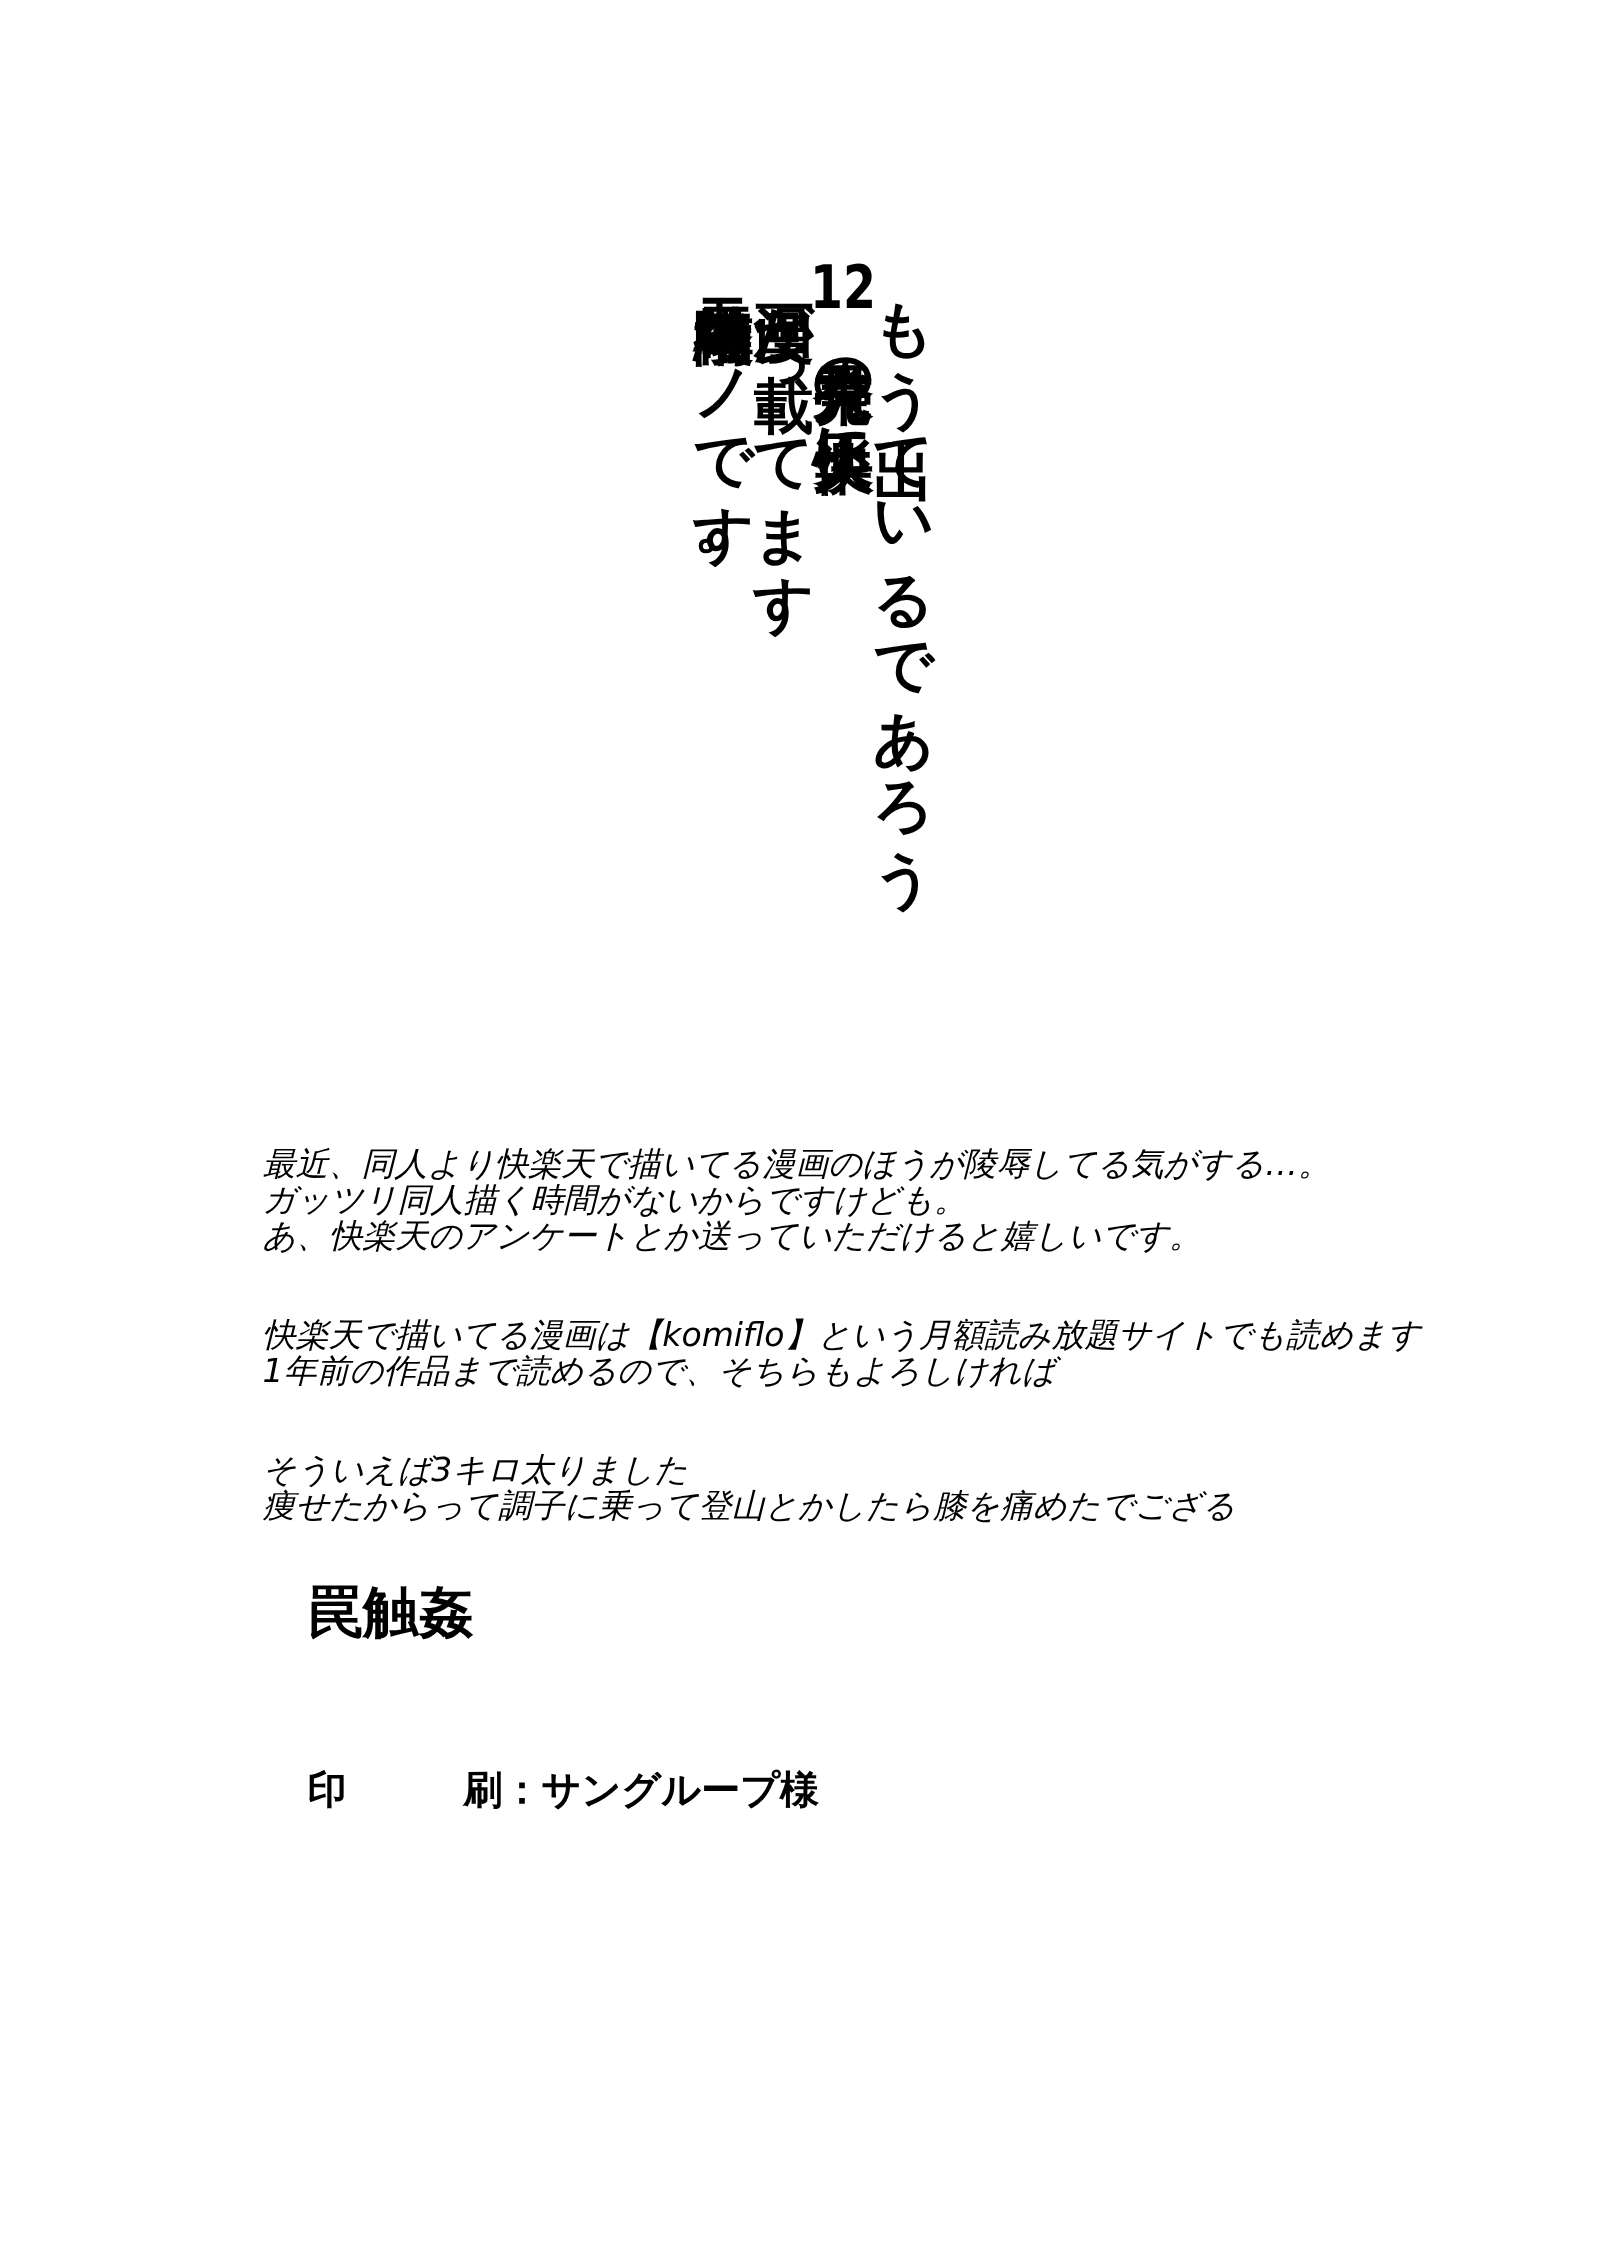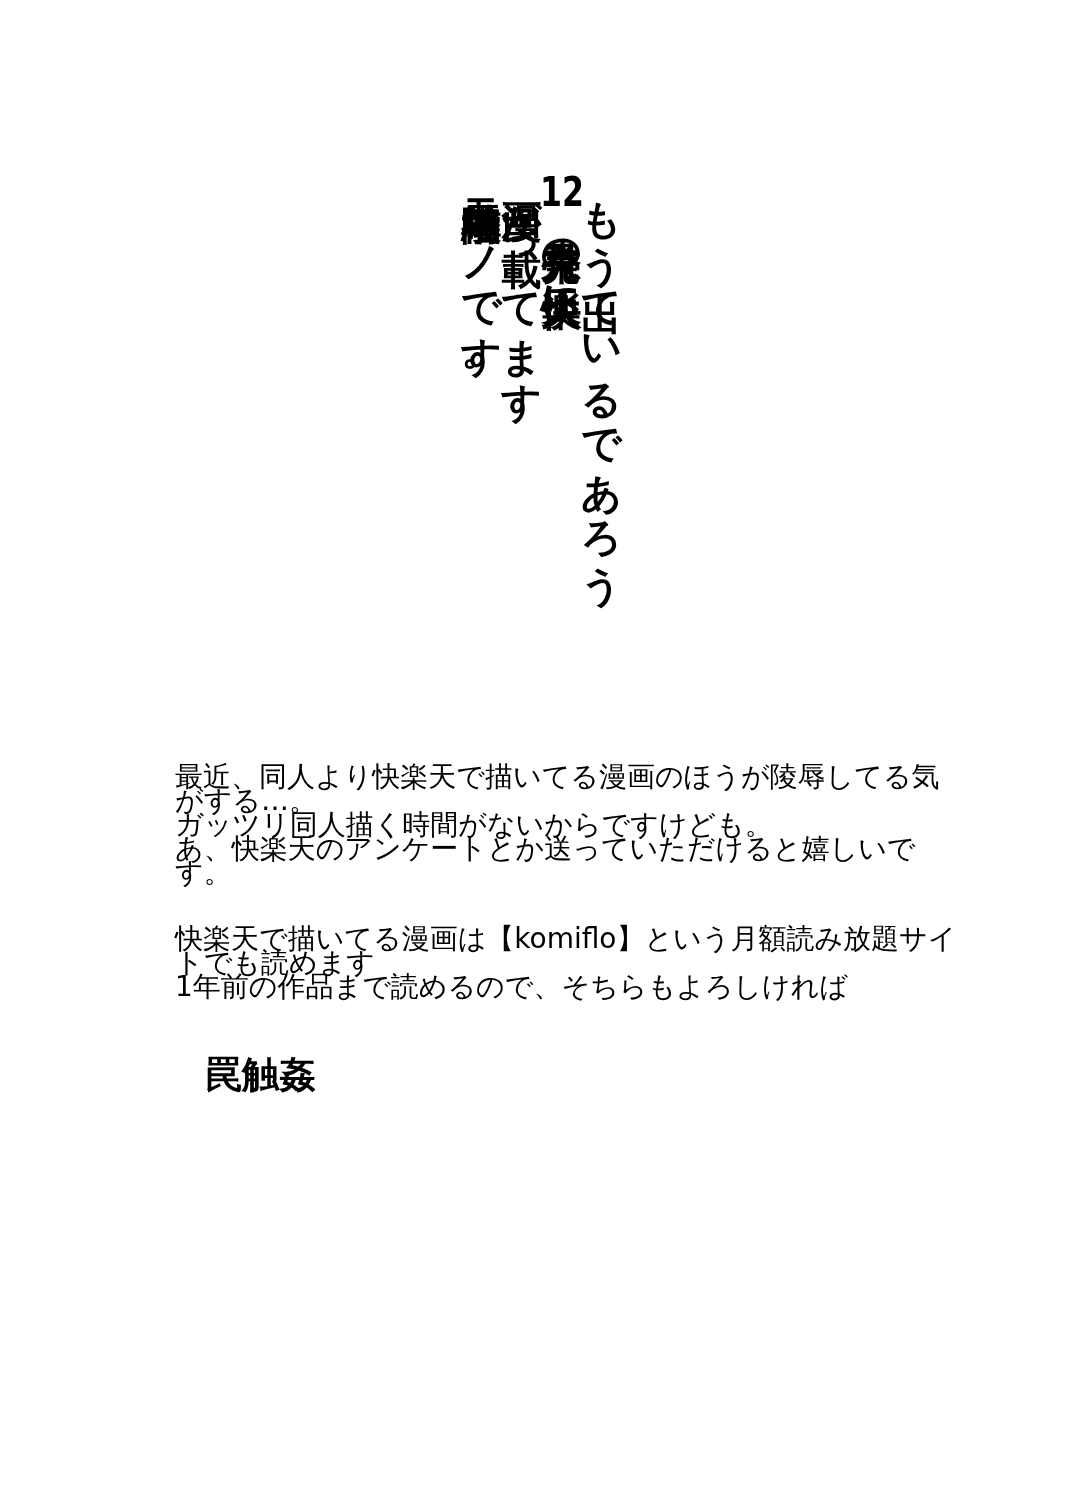"最近、同人より快楽天で描いてる漫画のほうが陵辱してる気がする…。" .afterword { font-size: 28px -> 22px; font-style: none -> italic }
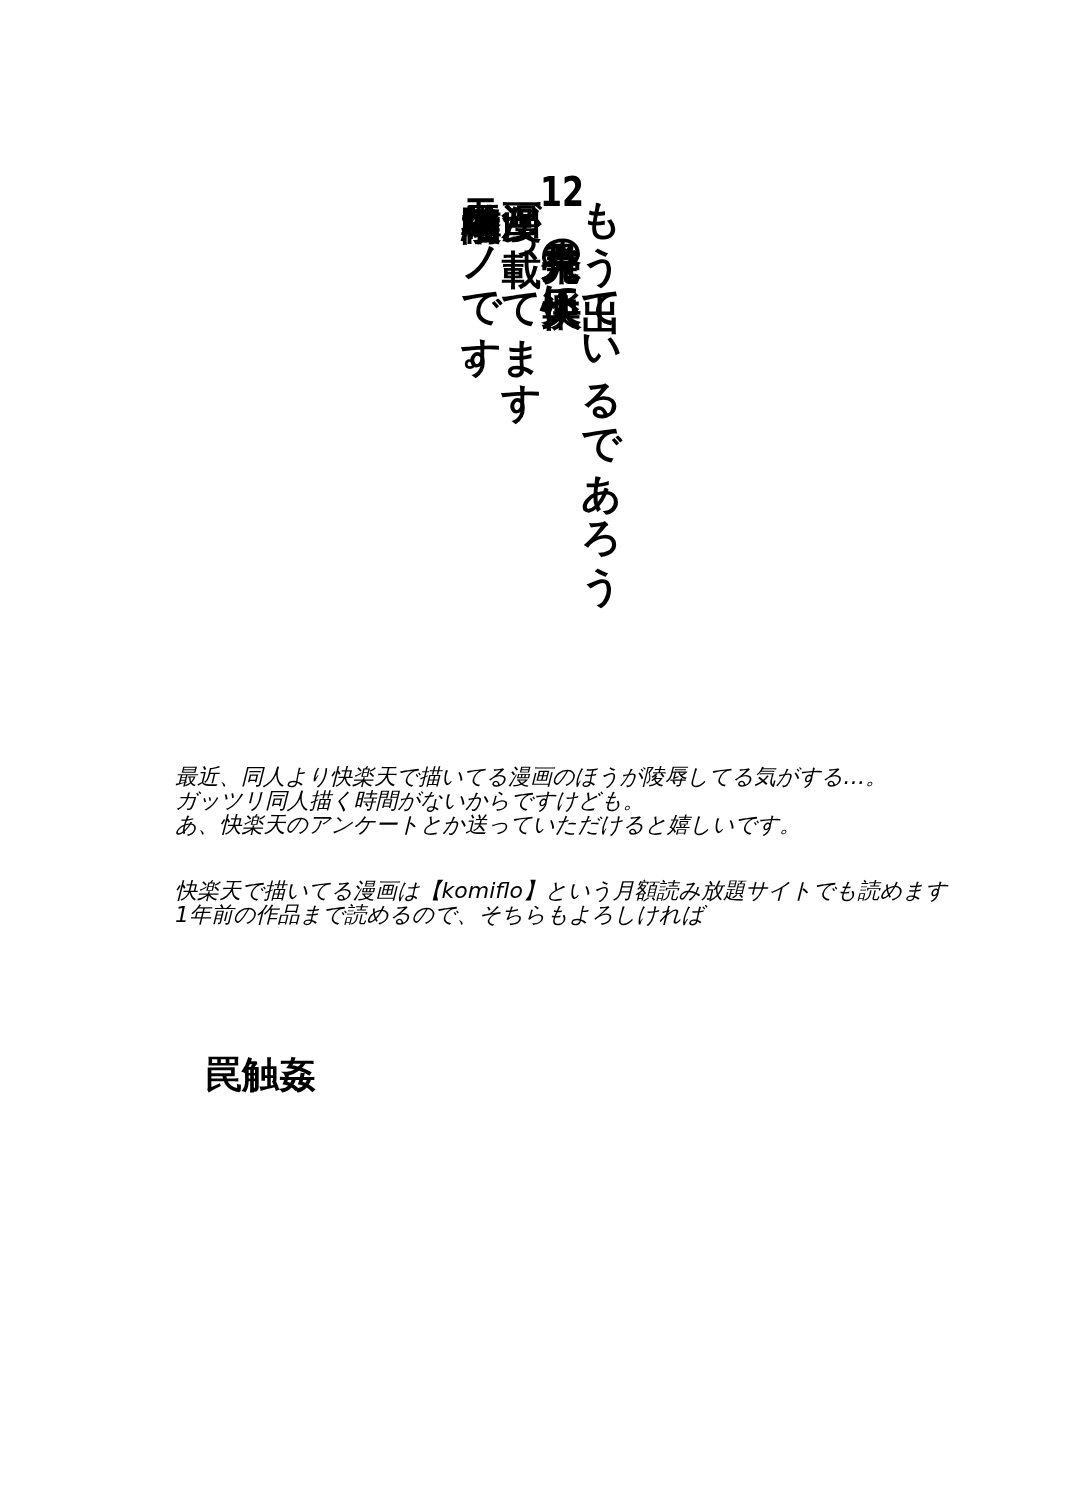"そういえば3キロ太りました" p { html: none -> <p>そういえば3キロ太りました 痩せたからって調子に乗って登山とかしたら膝を痛めたでござる</p> }
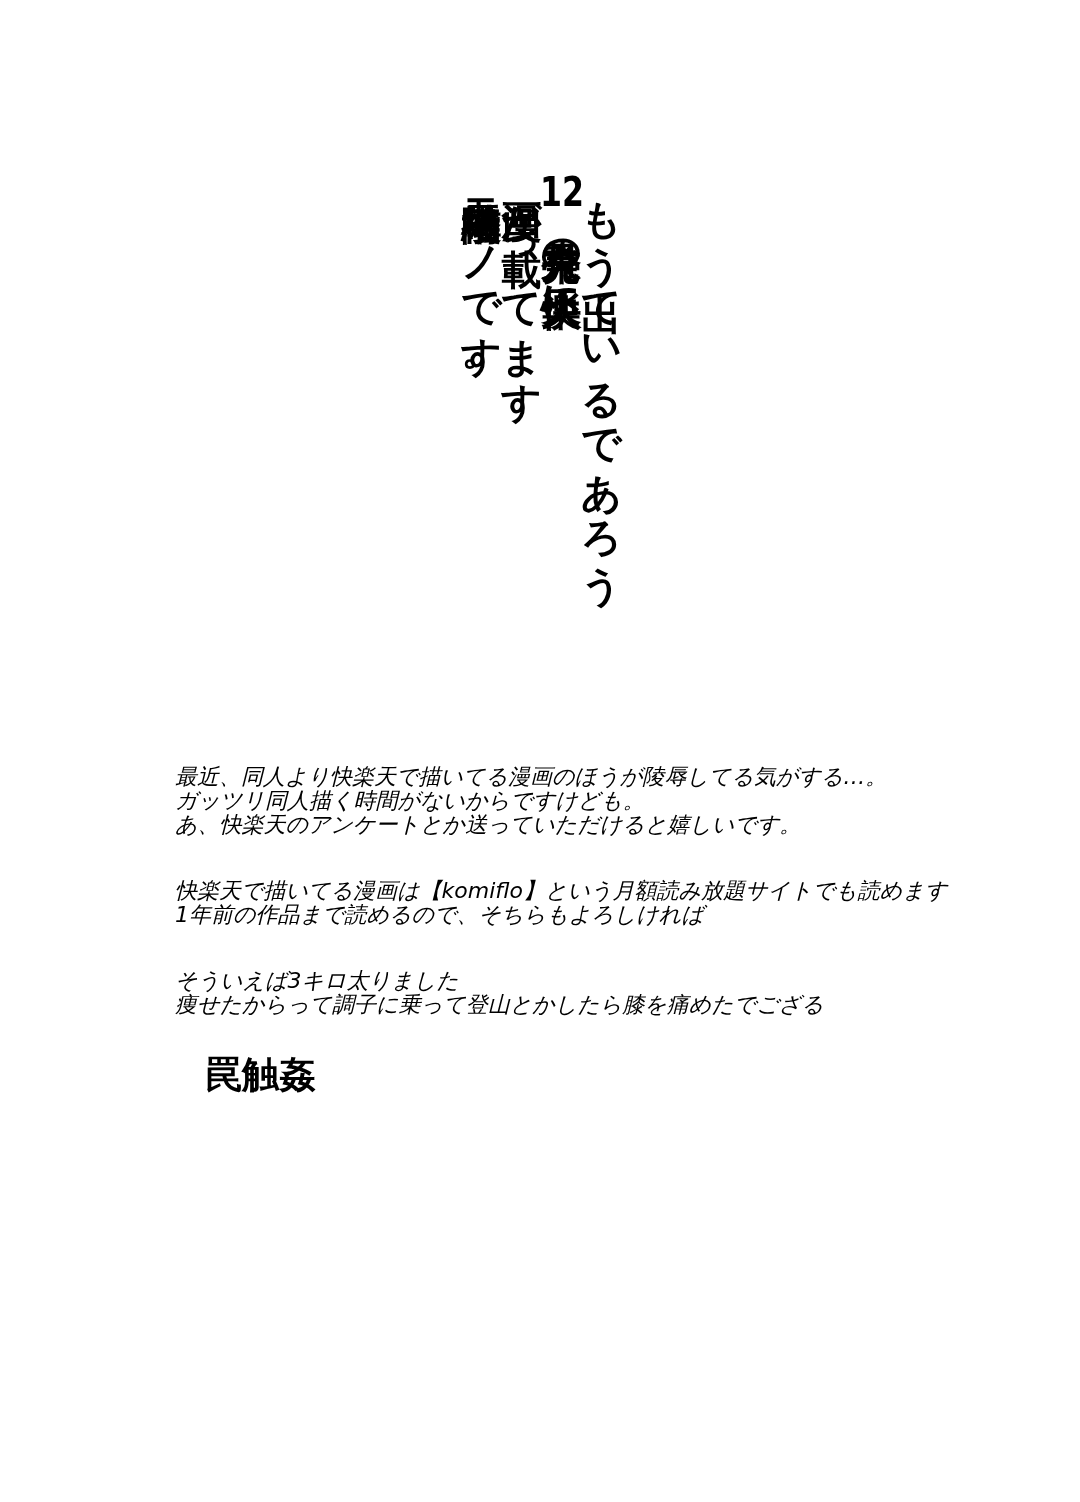"印 刷：サングループ様" div.c-line { html: none -> <div>印 刷：サングループ様</div> }
